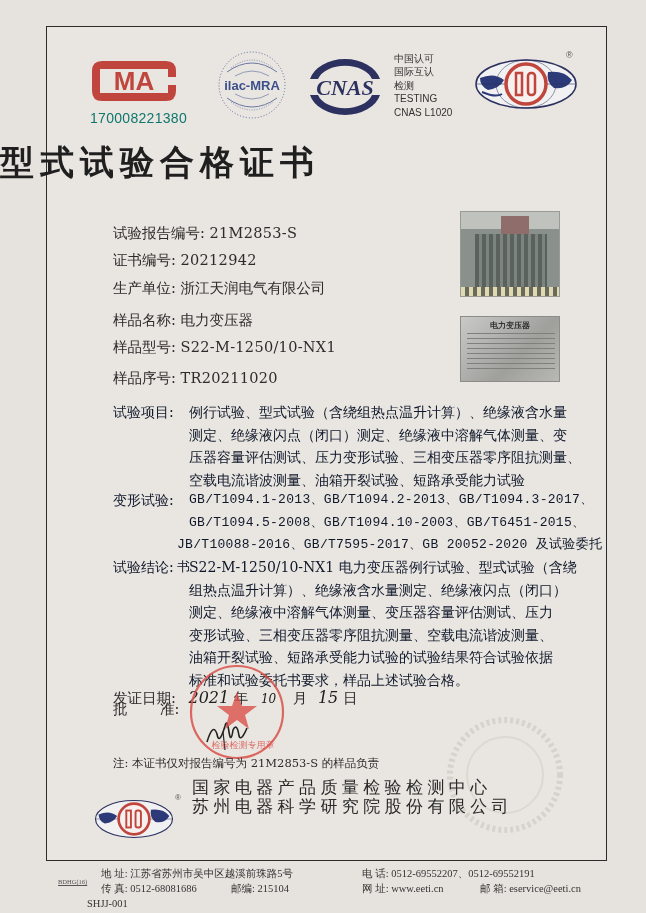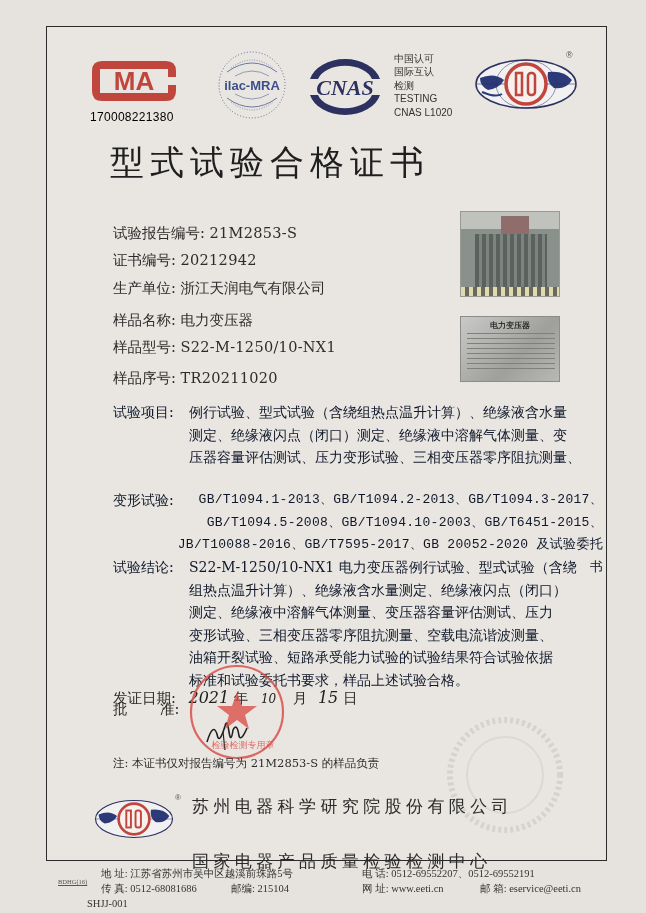"170008221380" .cma-num { color: #000000 -> #0f766e; font-size: 12px -> 14px }
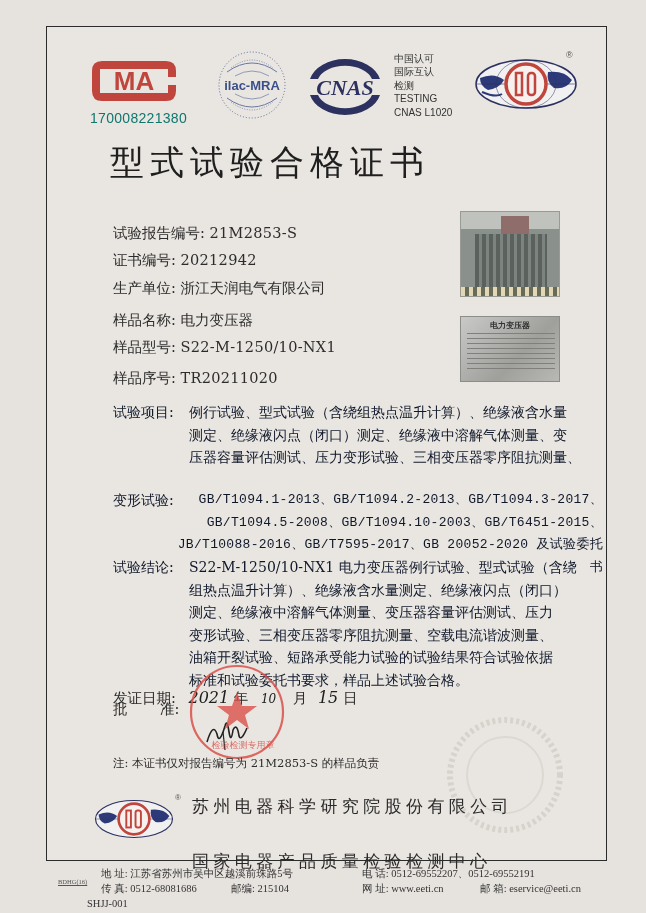"型式试验合格证书" .title { font-weight: normal -> bold; text-align: center -> left }
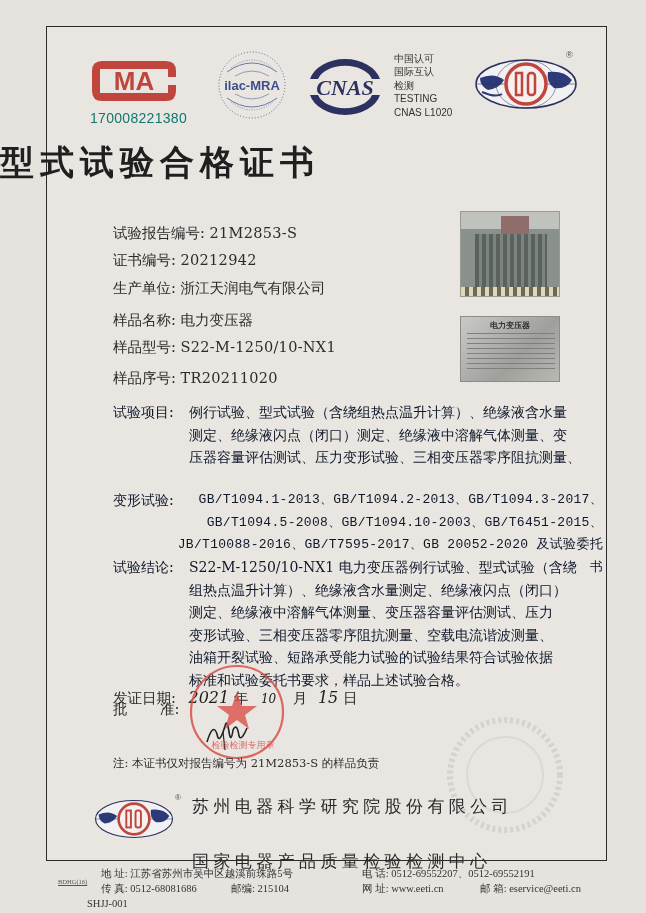"21M2853-S" .mono { text-align: right -> none }
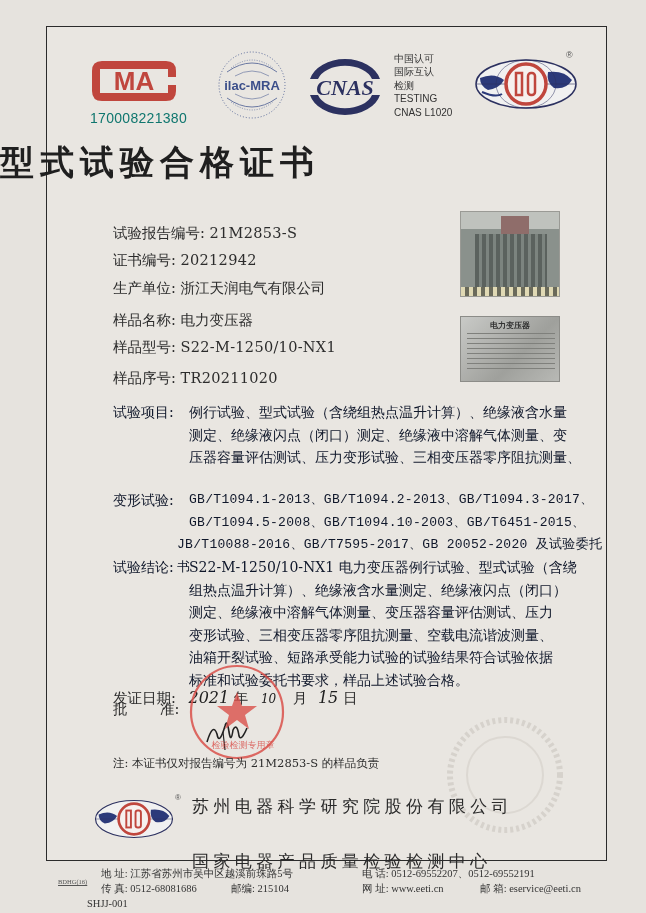"空载电流谐波测量、油箱开裂试验、短路承受能力试验" div { html: none -> <div>空载电流谐波测量、油箱开裂试验、短路承受能力试验</div> }
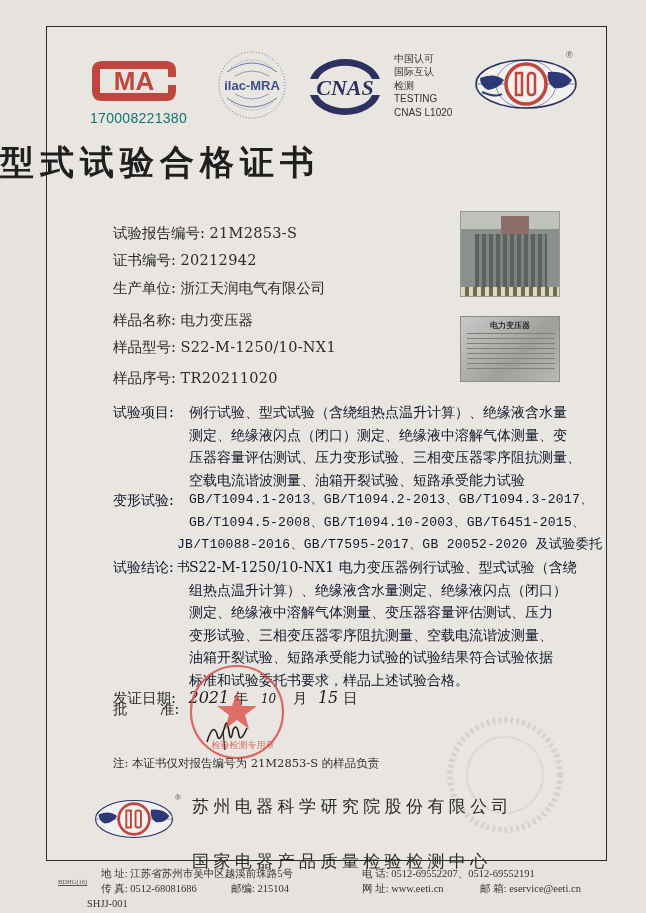"国家电器产品质量检验检测中心" .org2 { top: 850px -> 776px }
